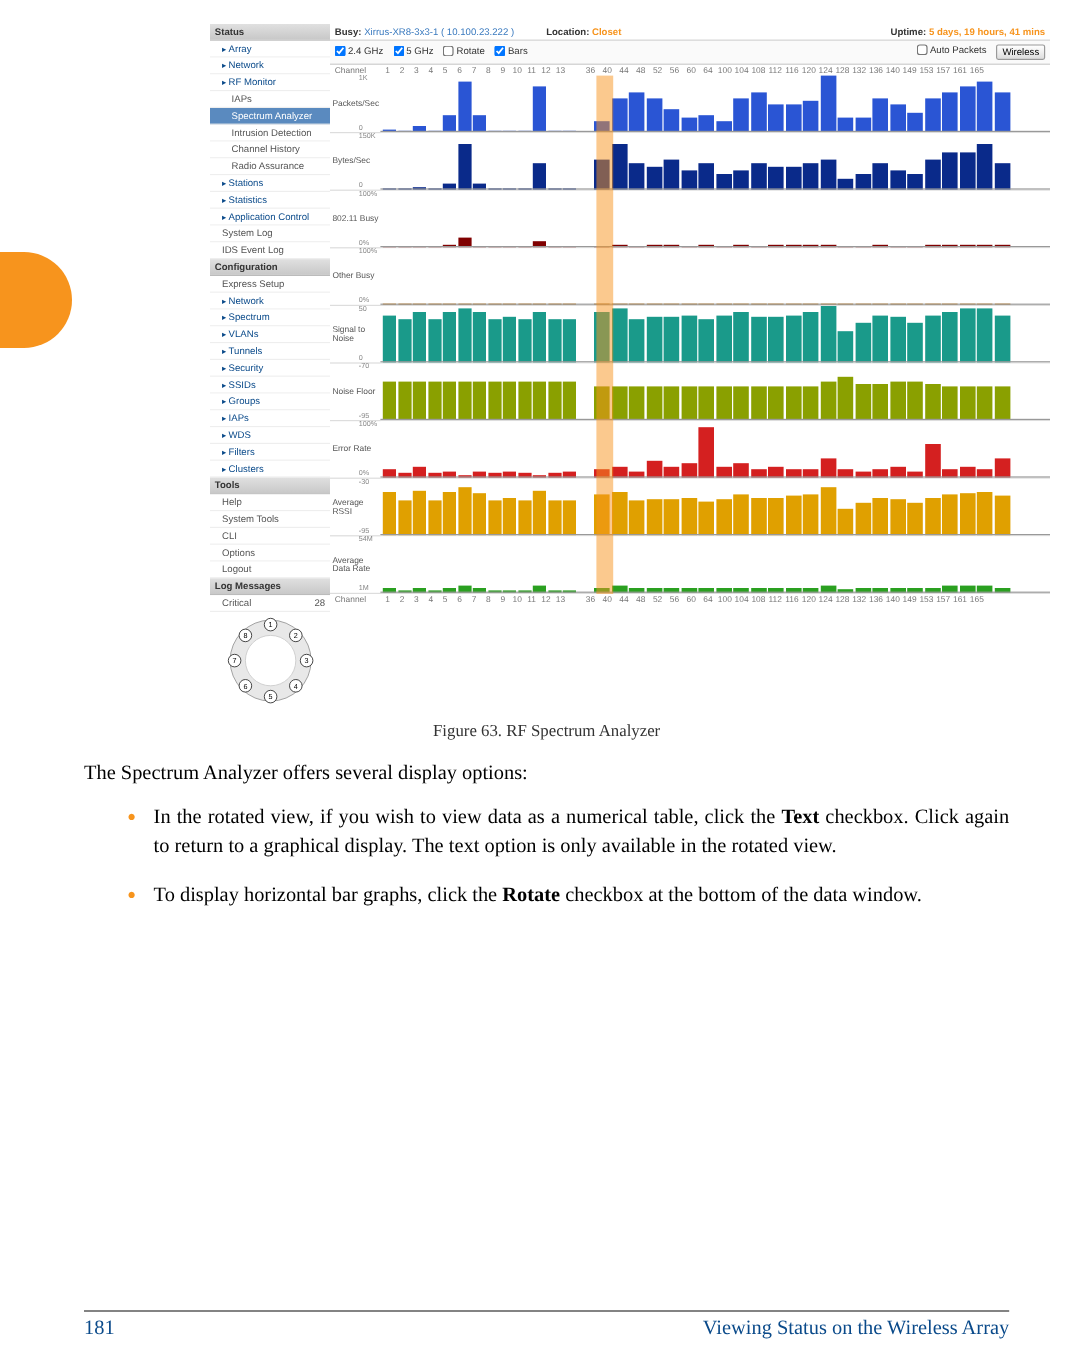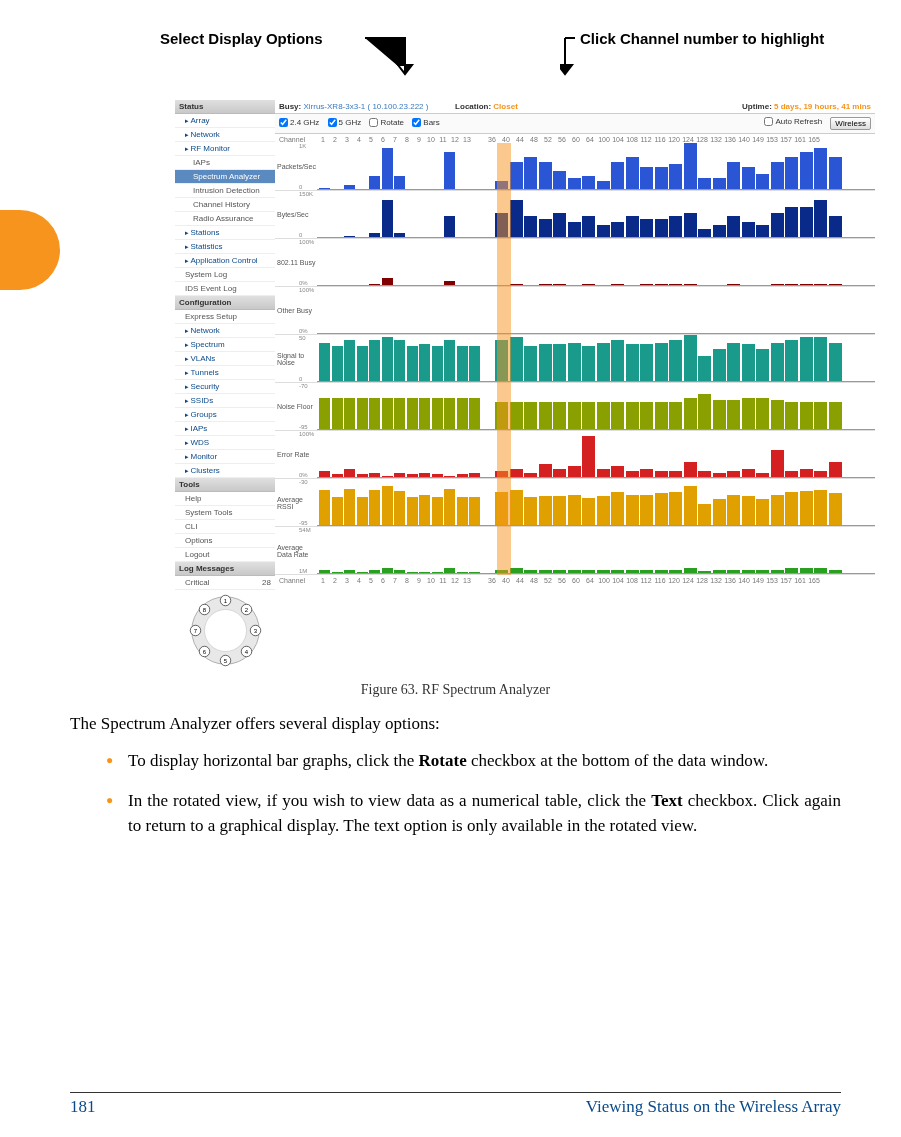"Select Display Options" div.annot-row { html: <div> <div>Select Display Options</div> <div>Click Channel number to highlight</div> <div> <svg> <path></path> </svg> </div> <div> <svg> <path></path> </svg> </div> </div> -> none }
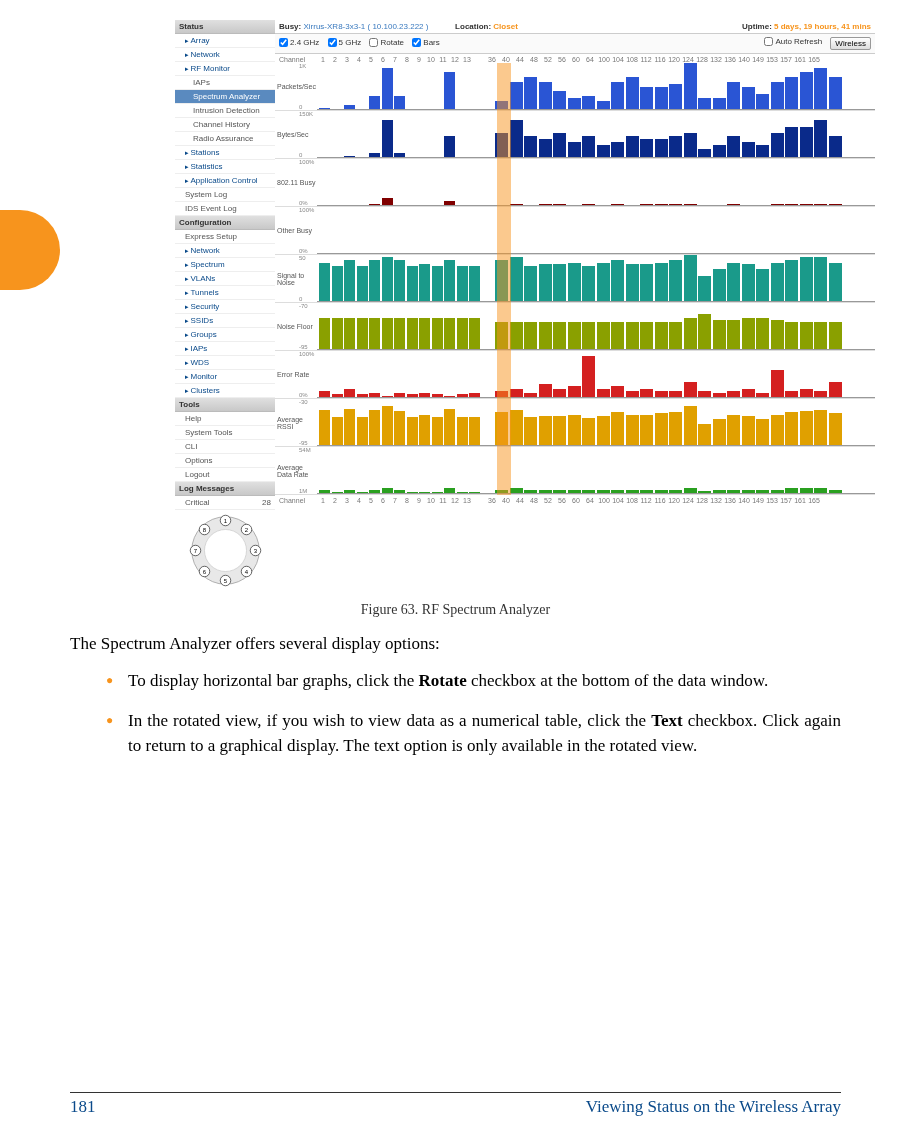"Auto Refresh" span { text: Refresh -> Packets }
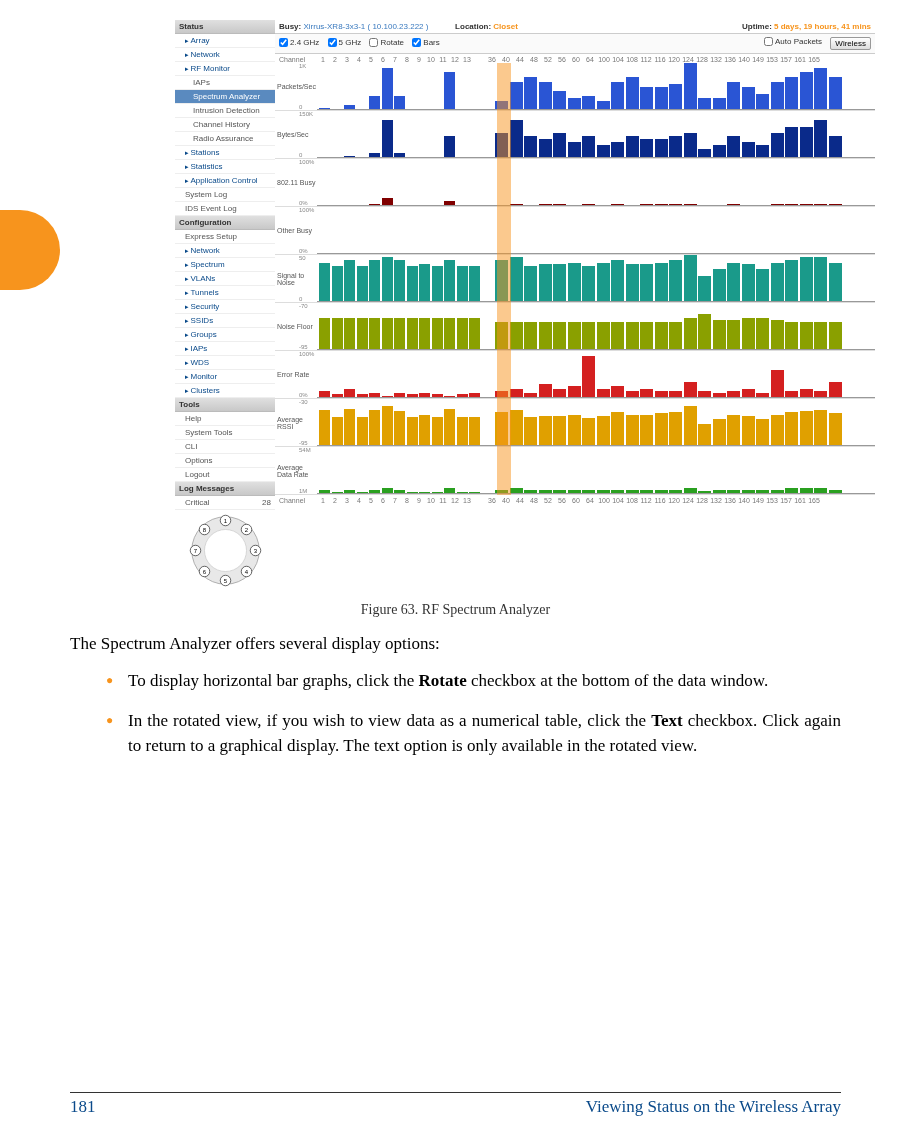"Monitor" div.sb-item { text: Monitor -> Filters }
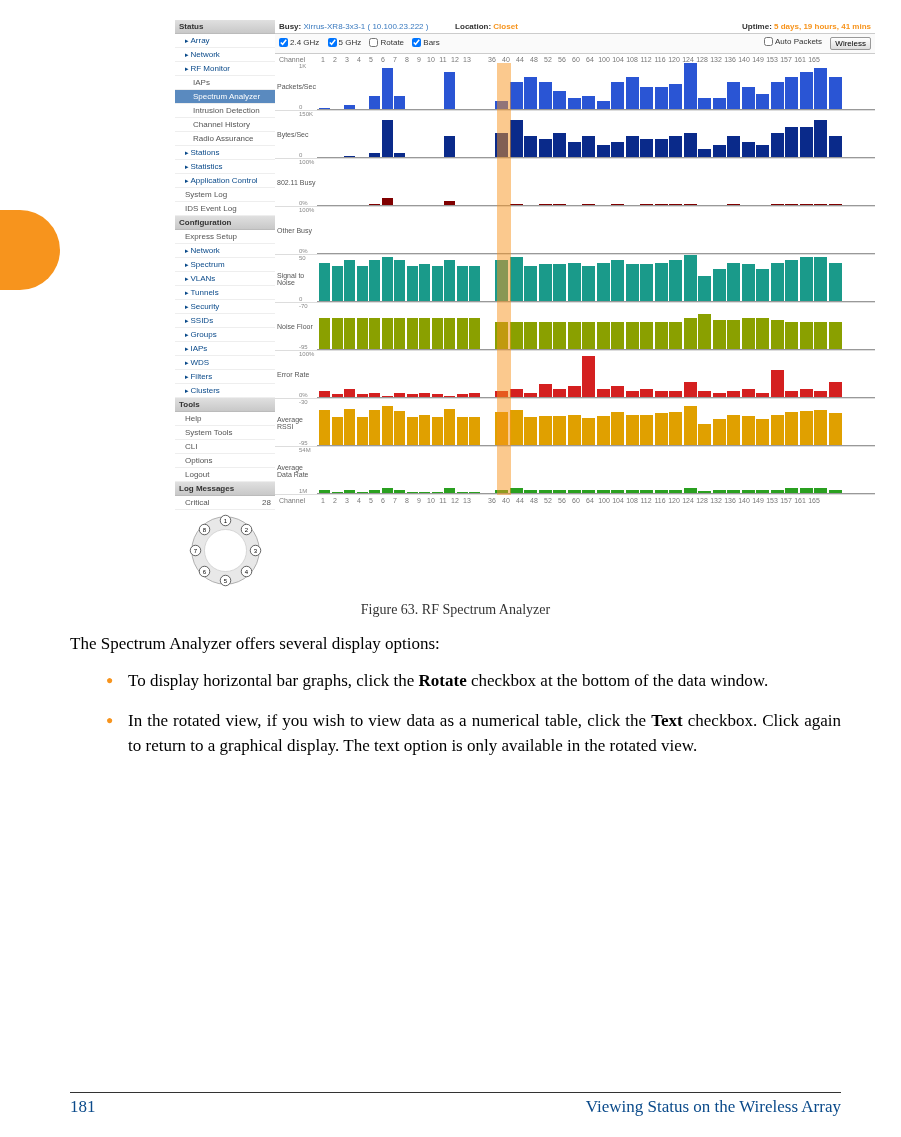"To display horizontal bar graphs," li { order: before "In the rotated view, if" -> after "In the rotated view, if" }
